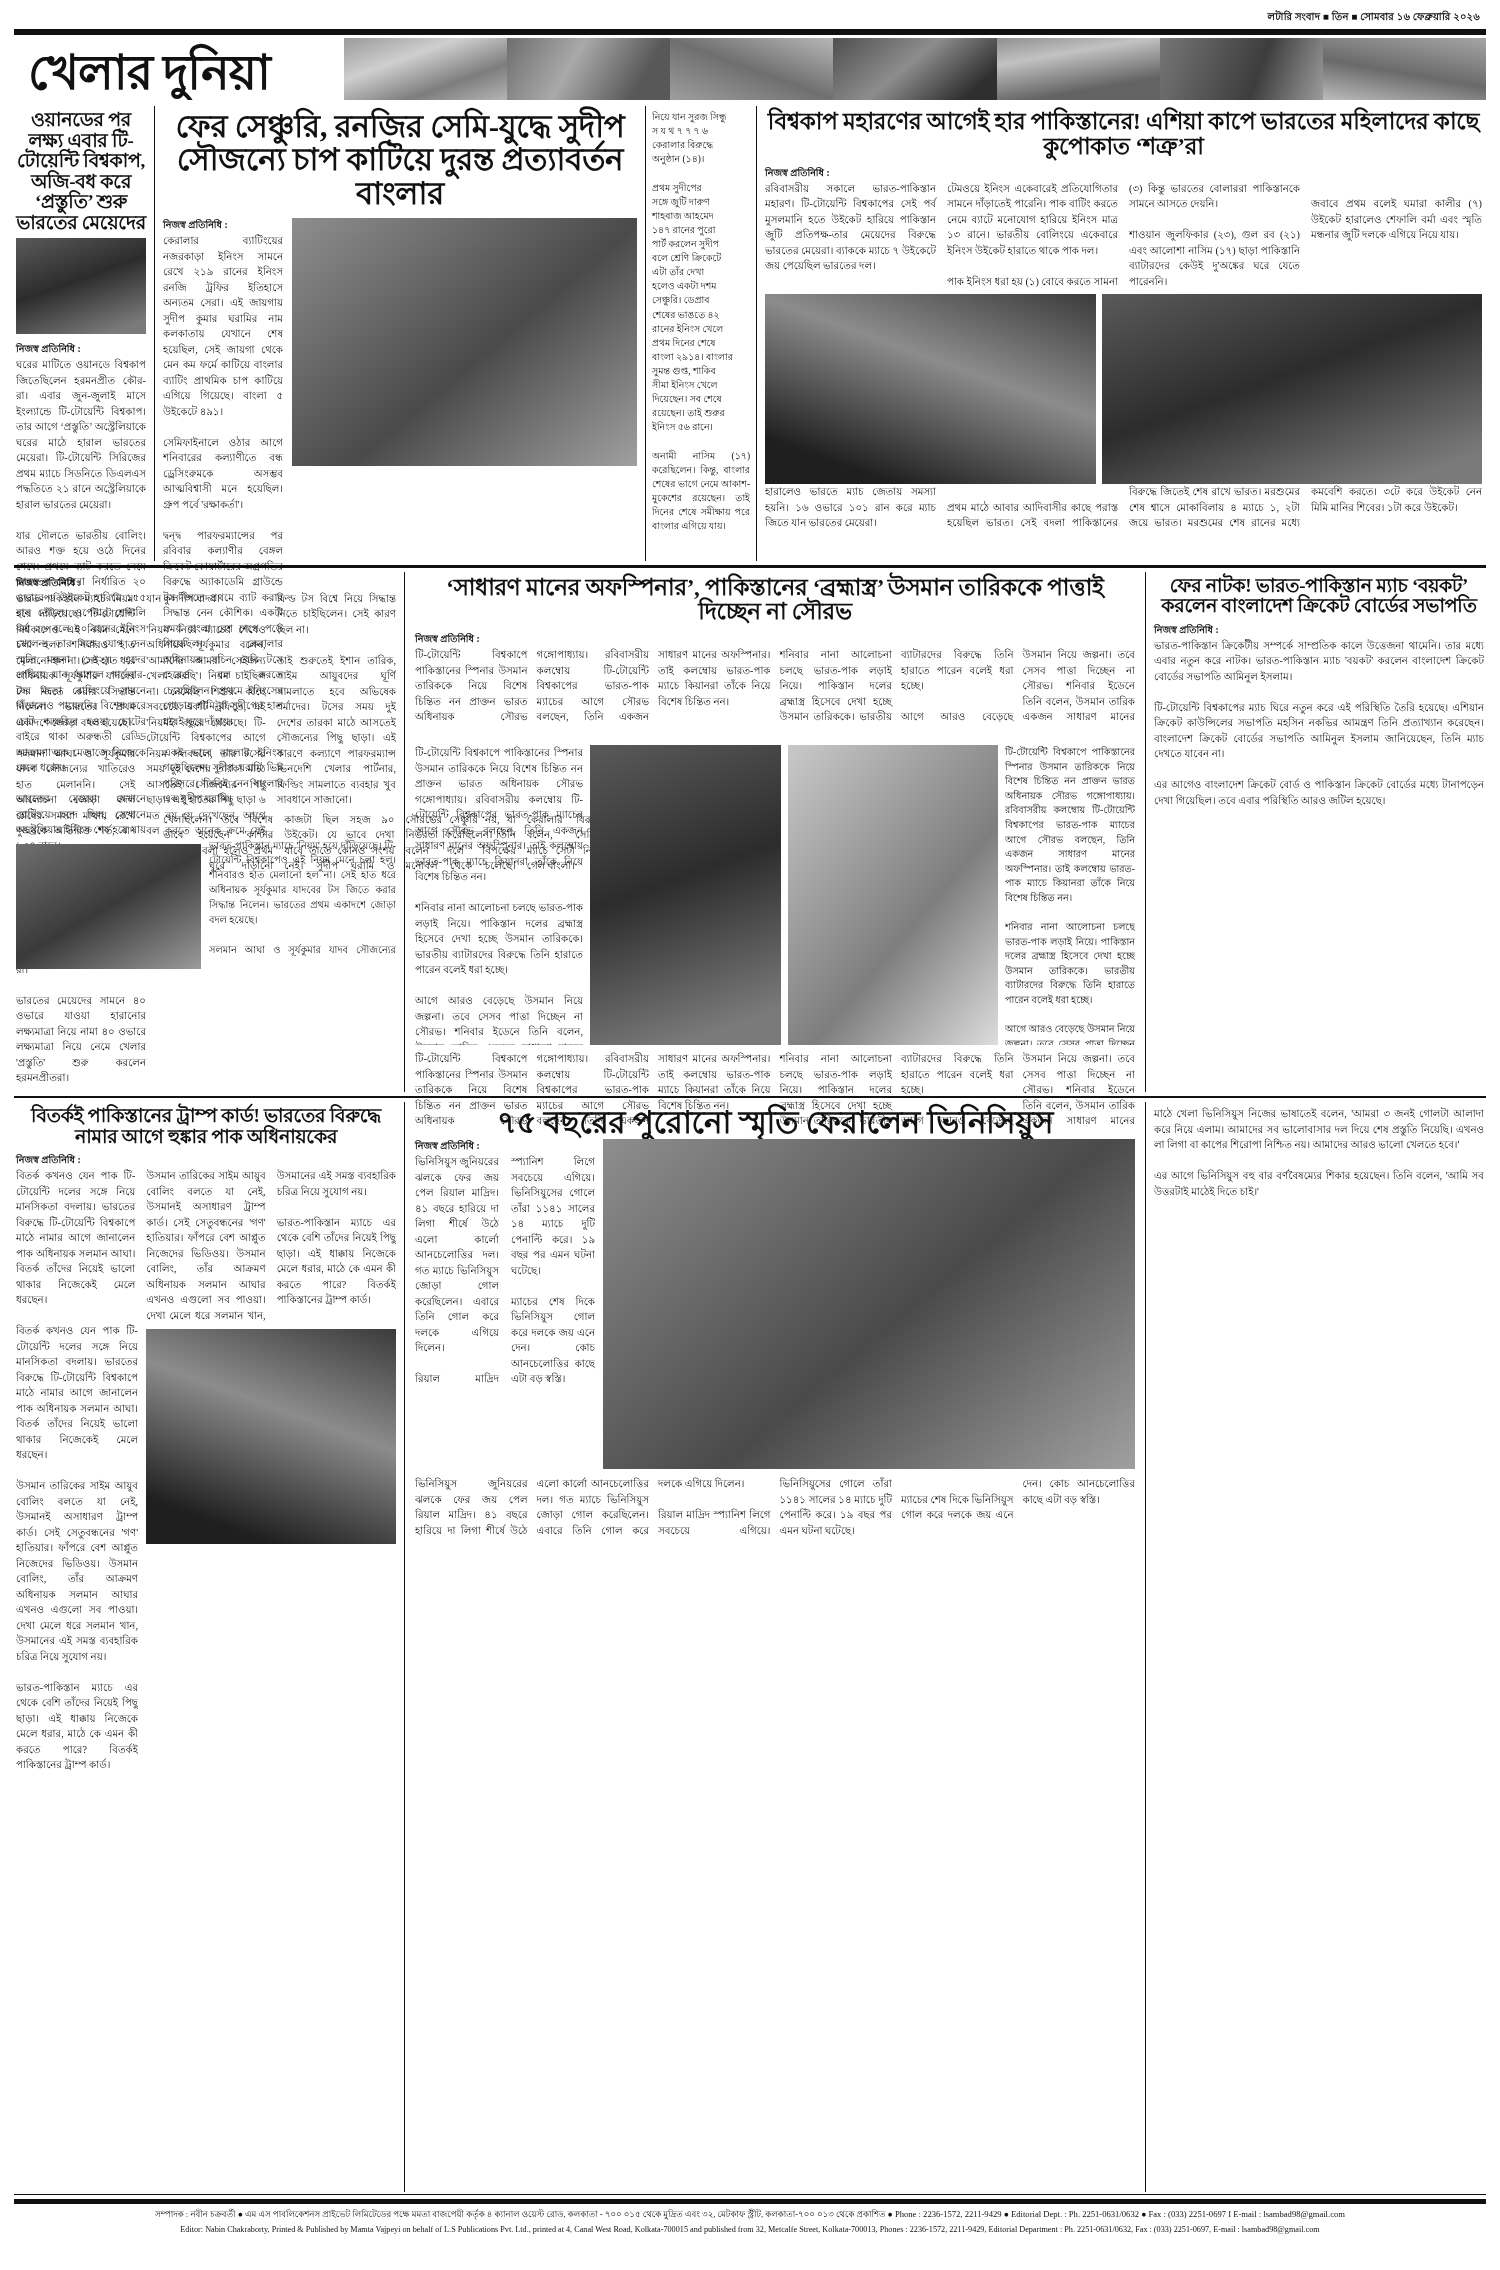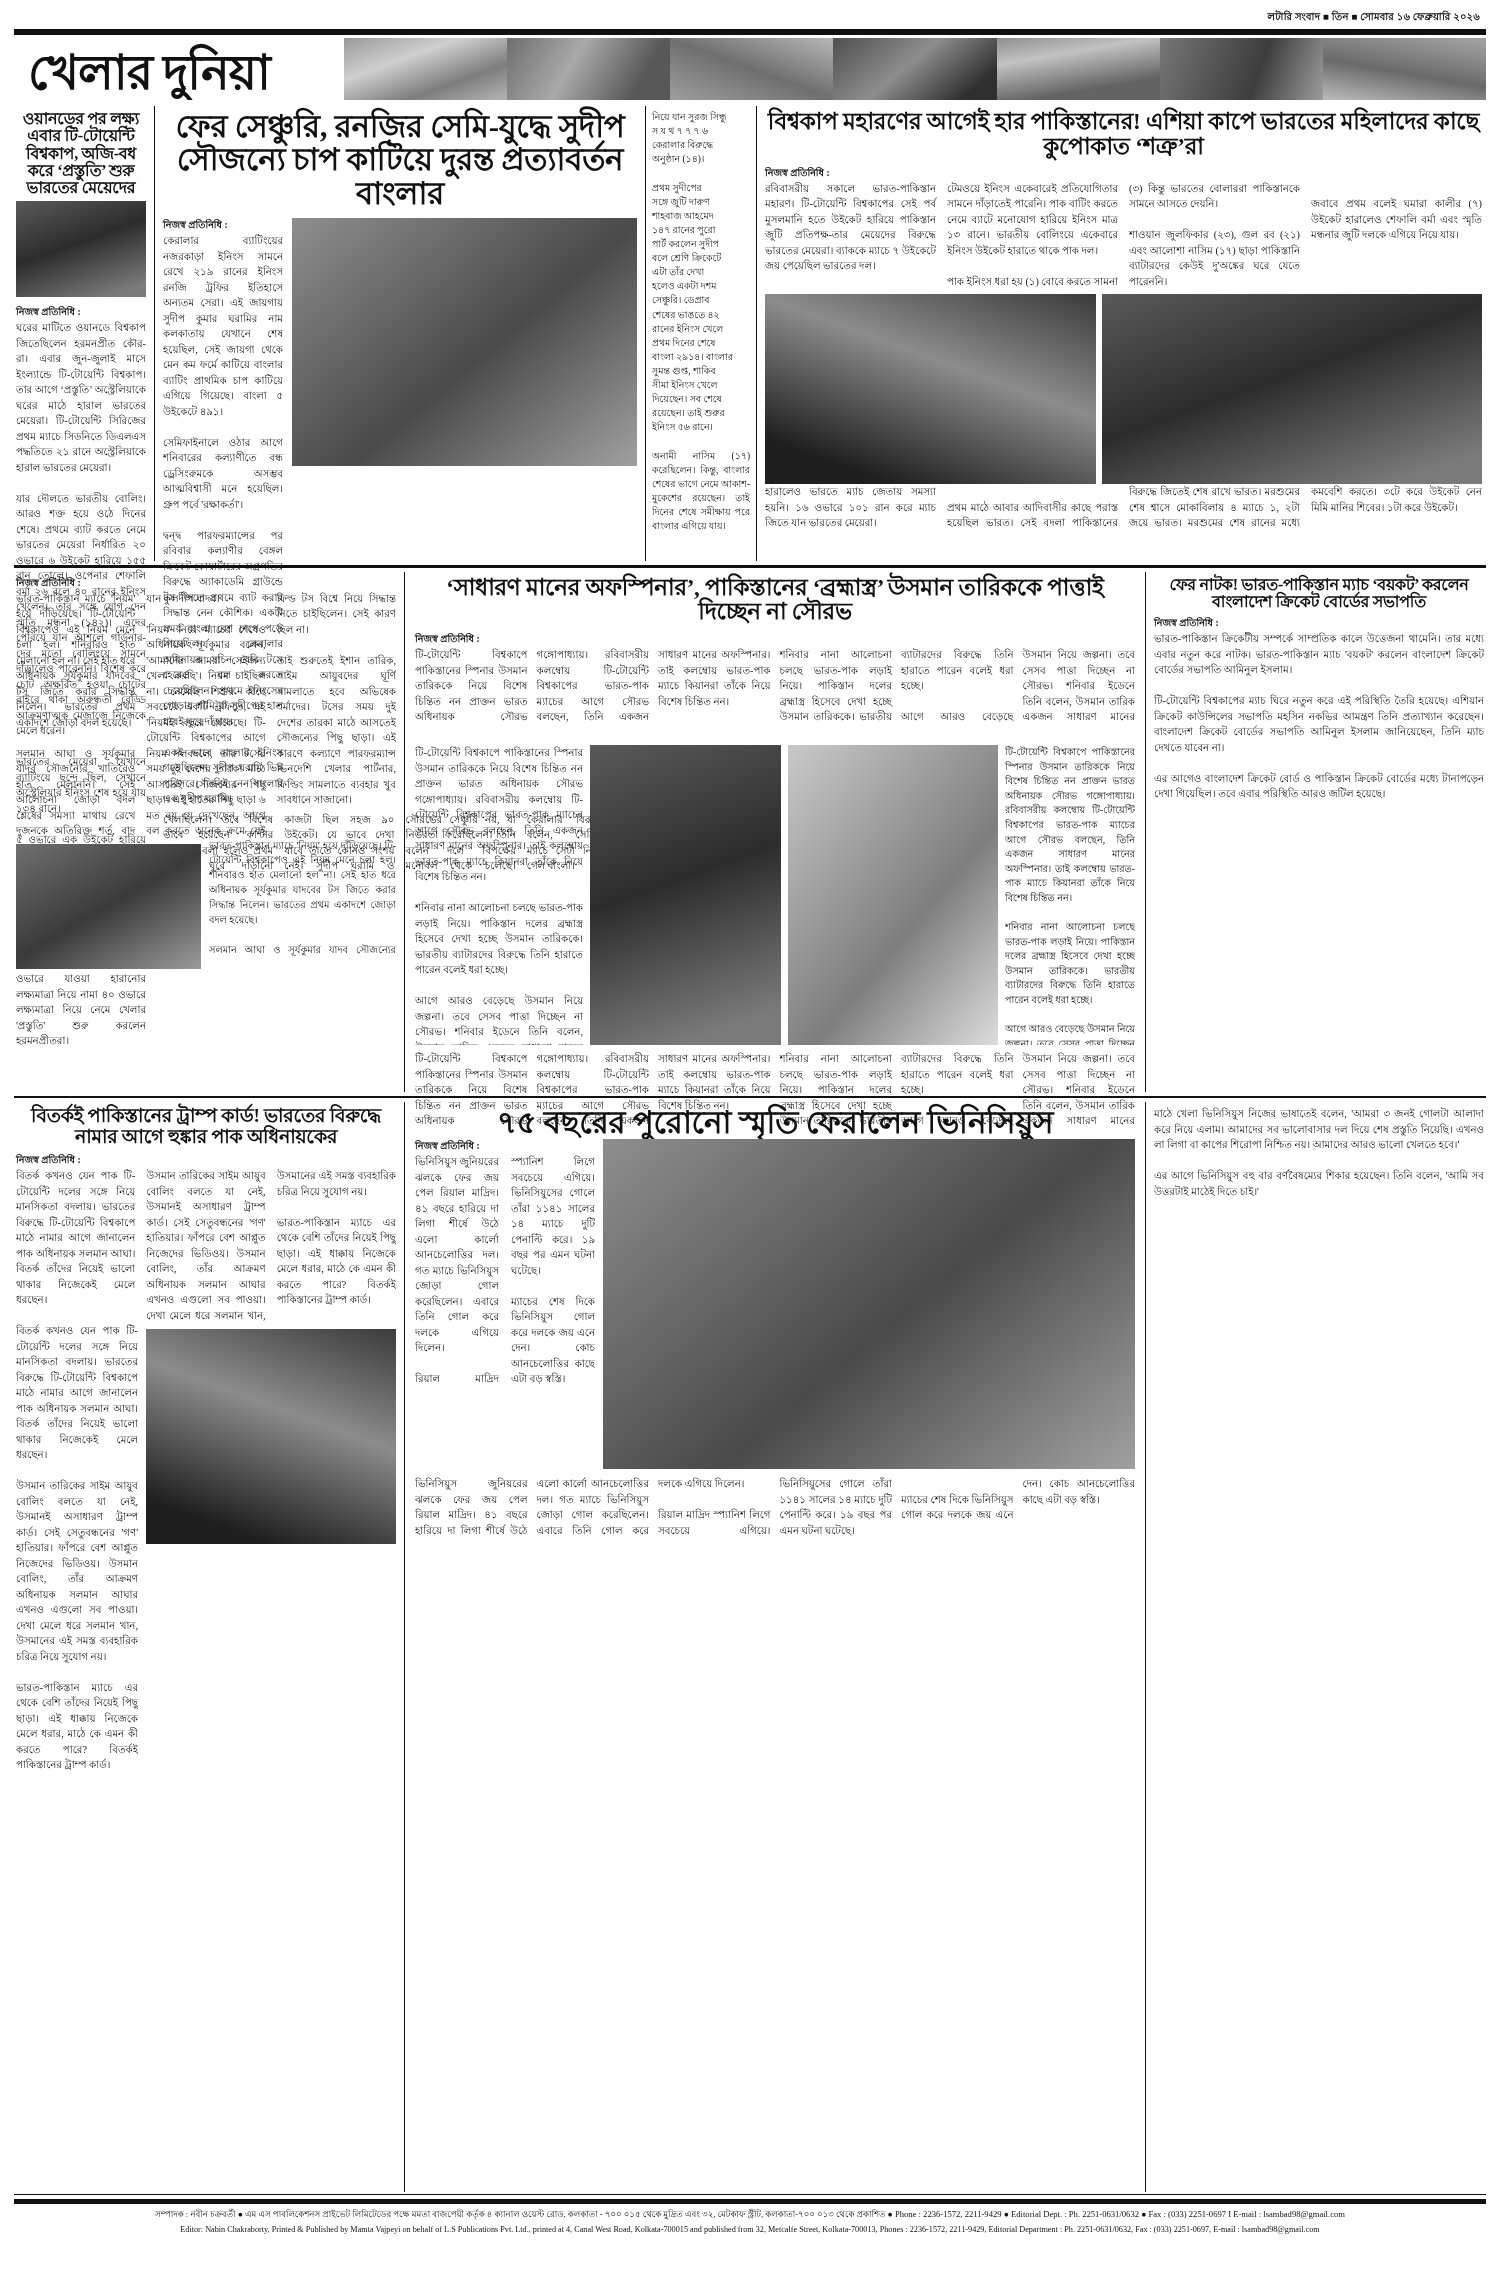"ওয়ানডের পর লক্ষ্য এবার টি-টোয়েন্টি" .hl-sm { font-size: 16px -> 19px }
